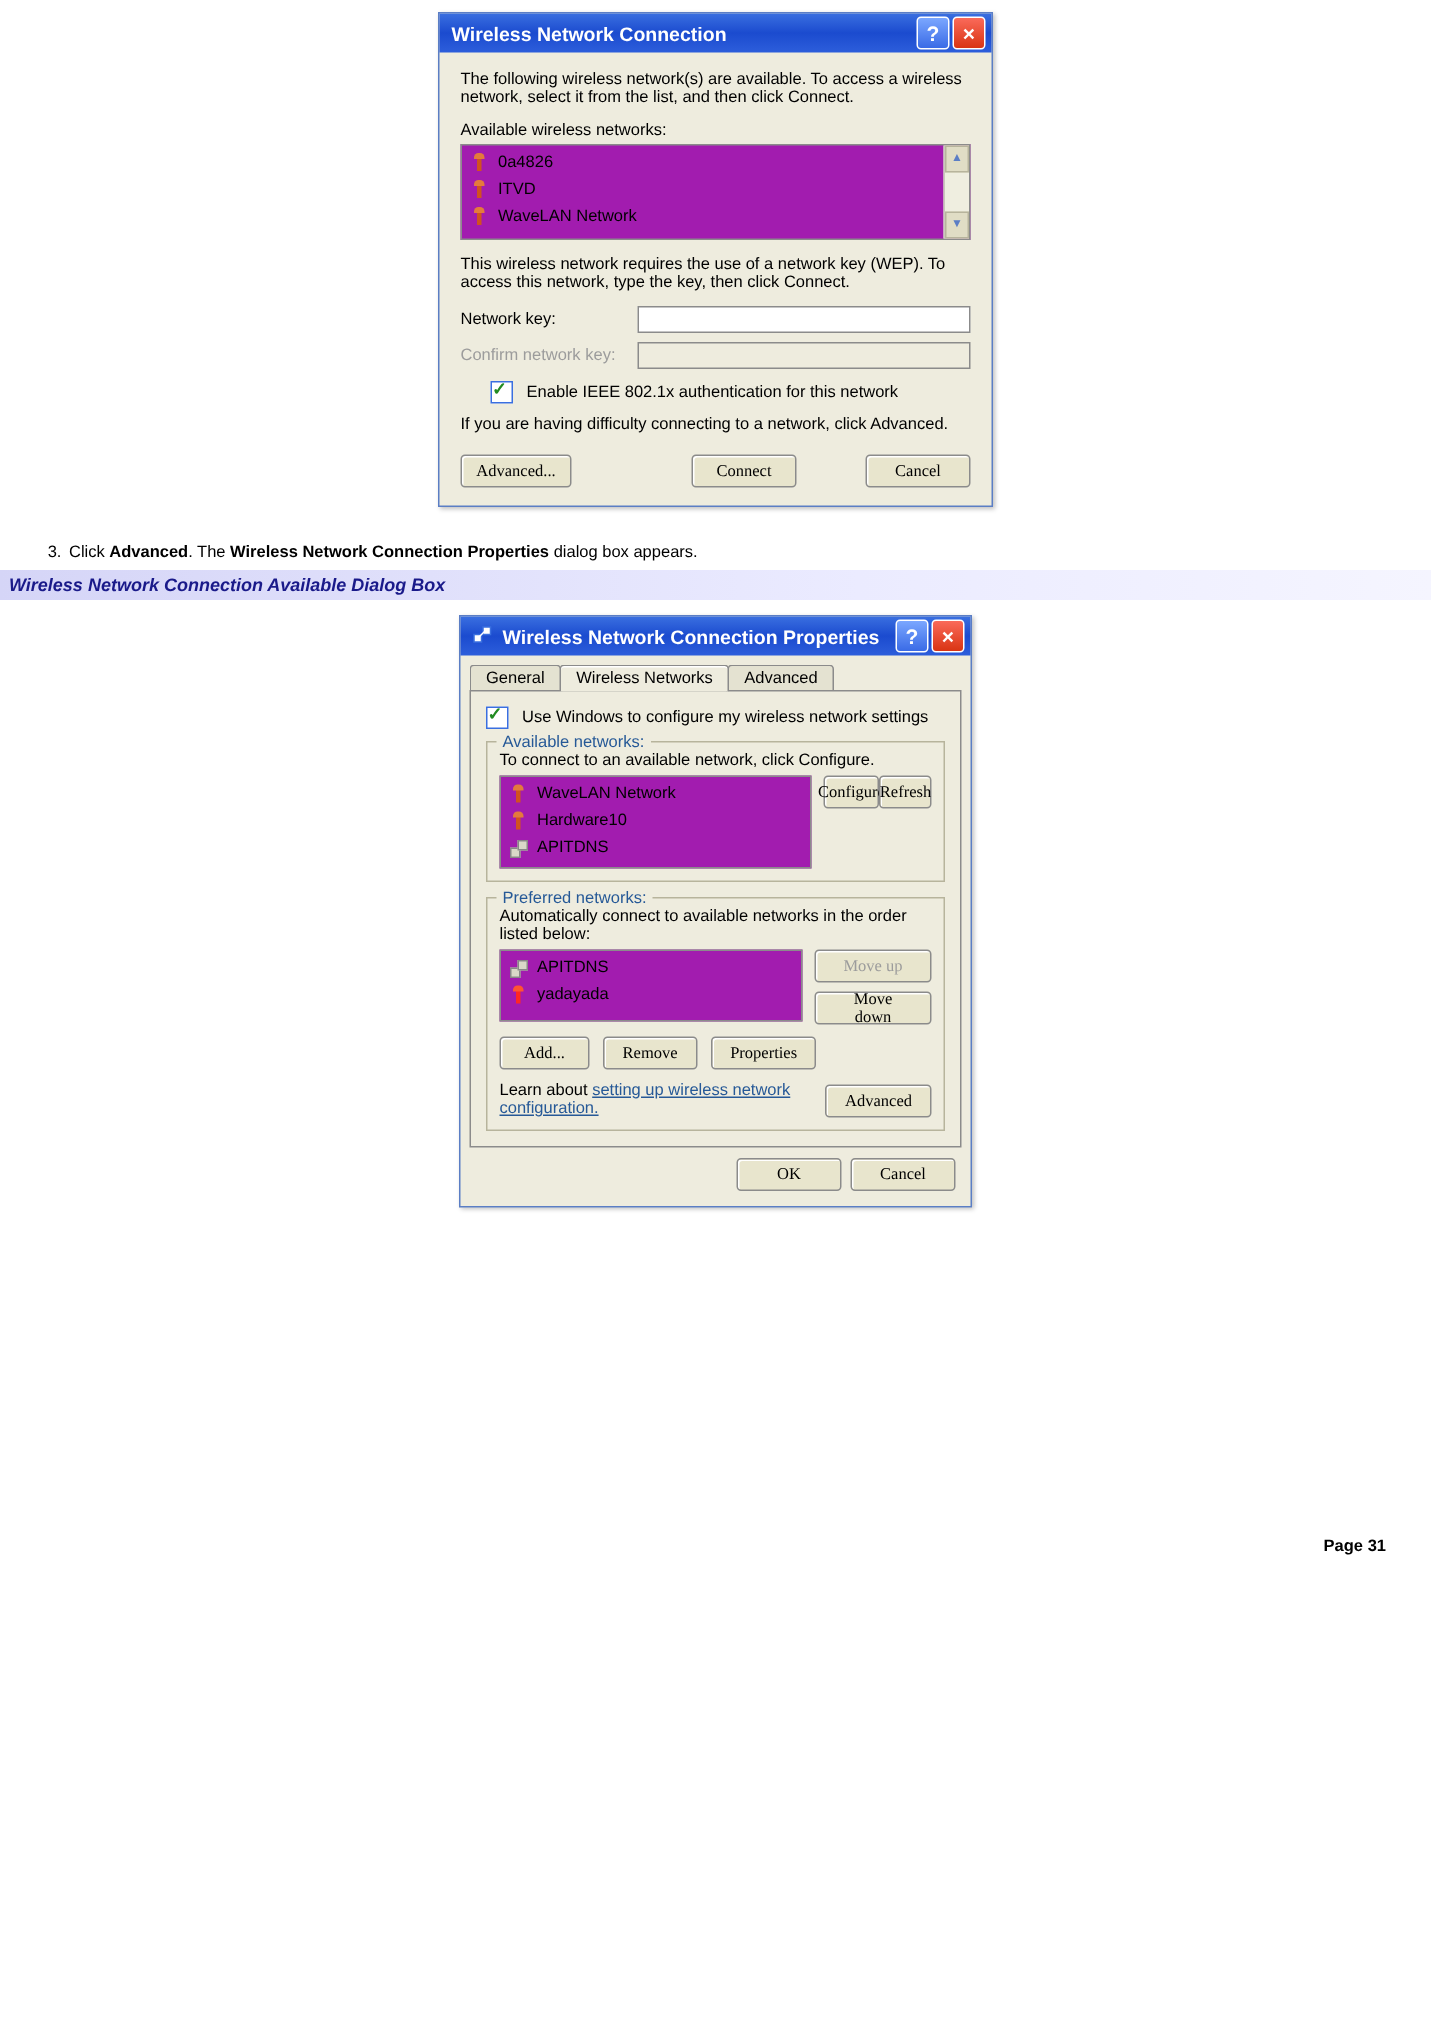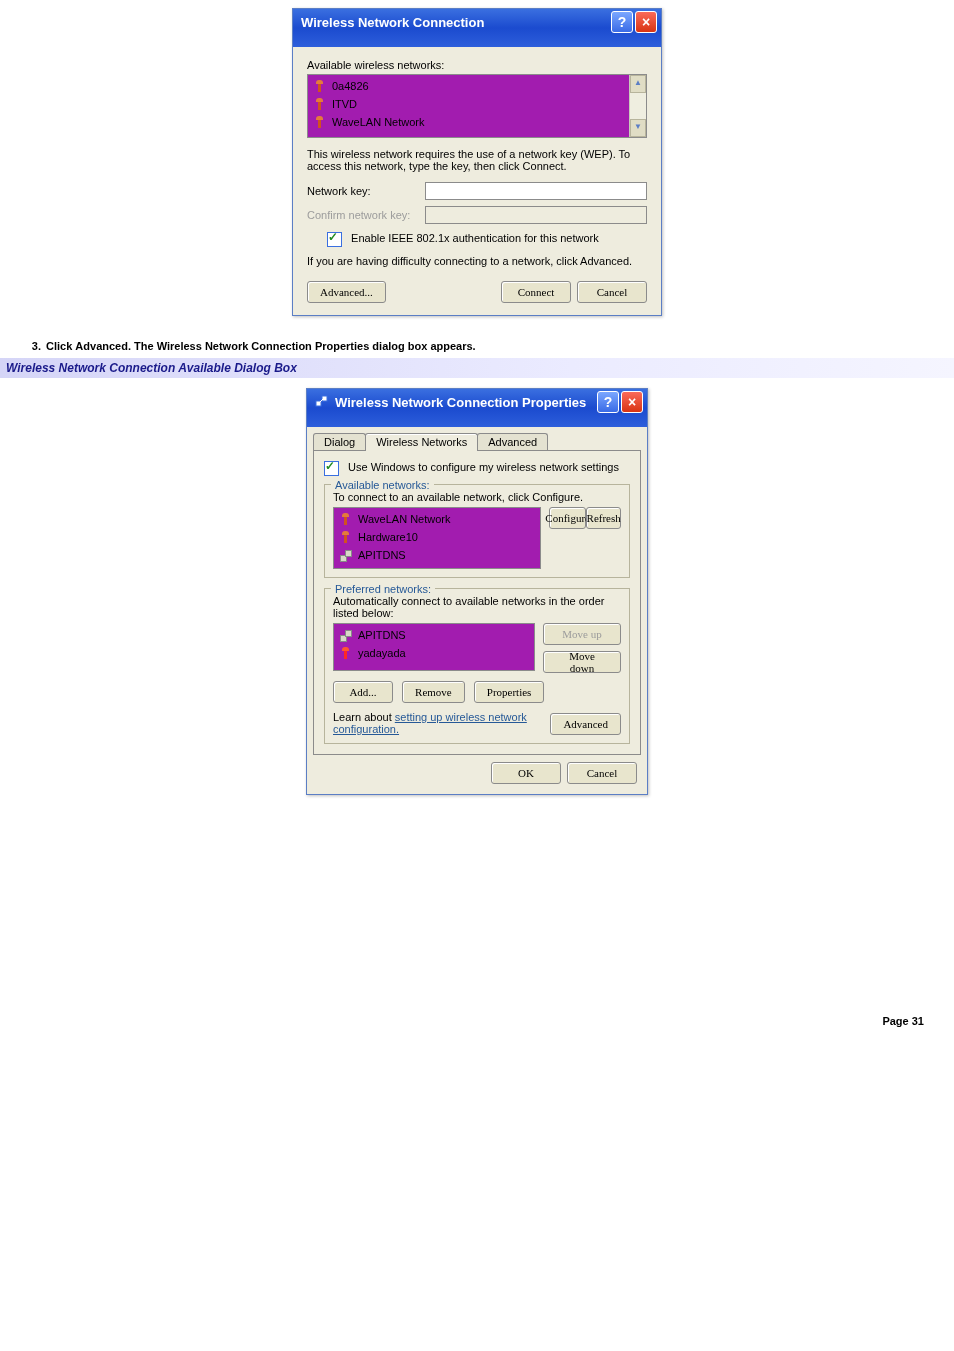"Wireless Network Connection" .titlebar { padding: 0 4px 12px 8px -> 0 4px 0 8px }
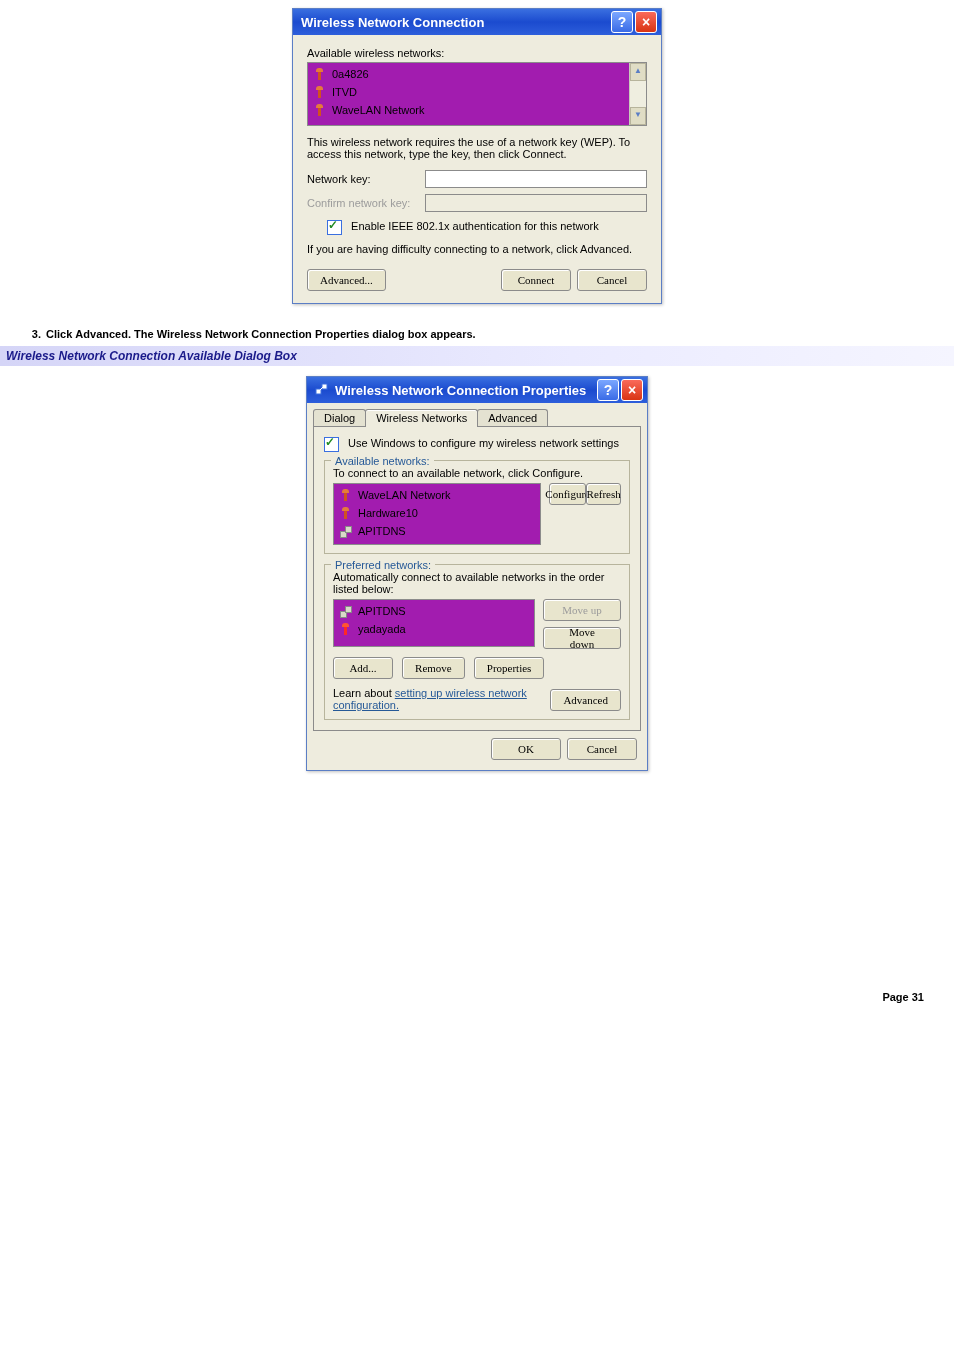"The following wireless network(s) are" div { html: none -> <div>The following wireless network(s) are available. To access a wireless network, select it from the list, and then click Connect.</div> }
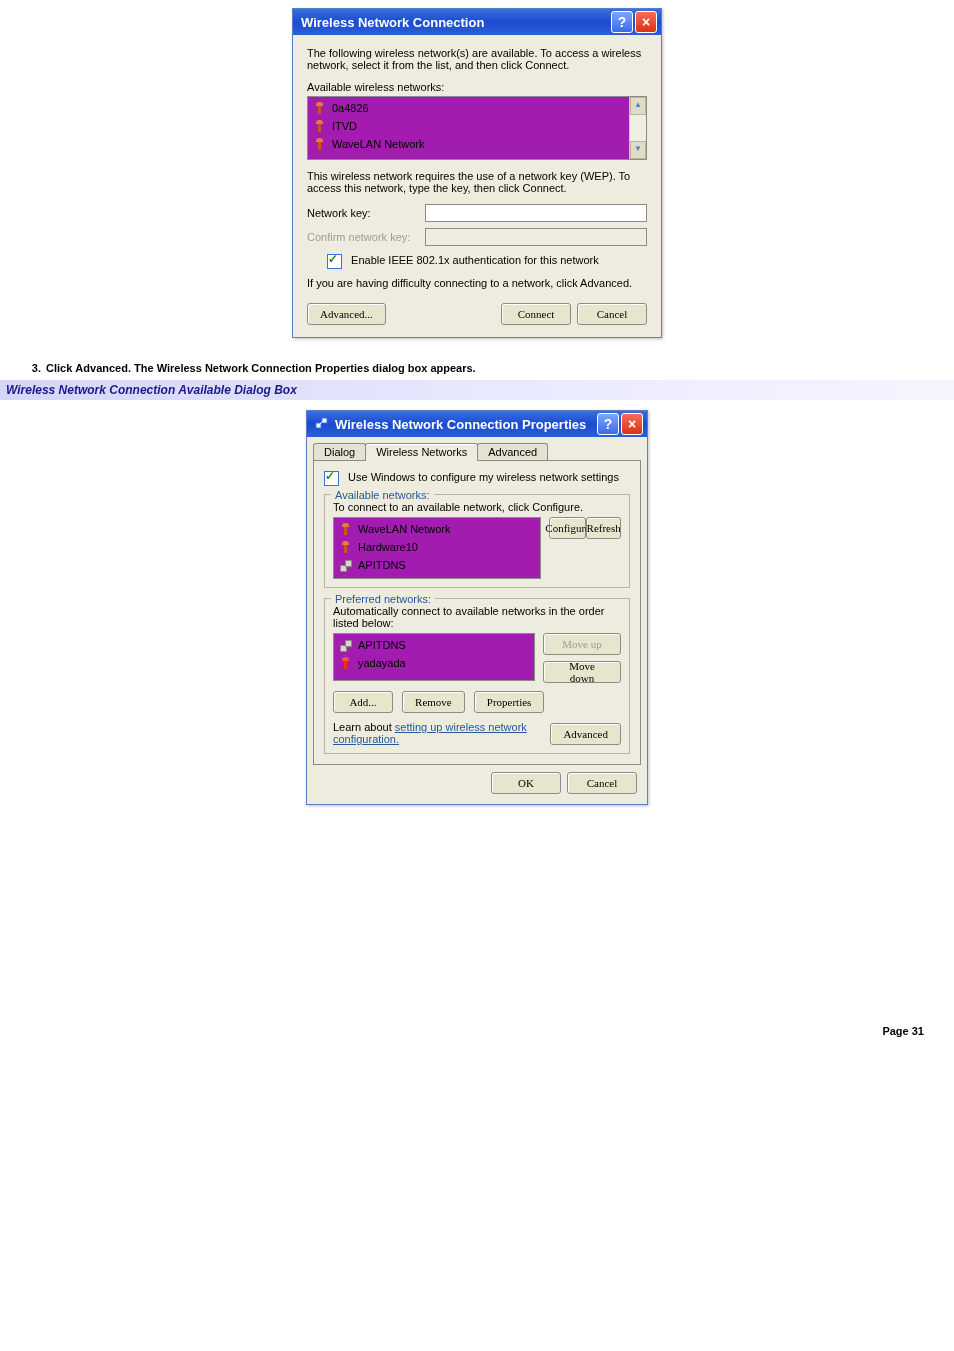"Advanced..." div { gap: none -> 40px }
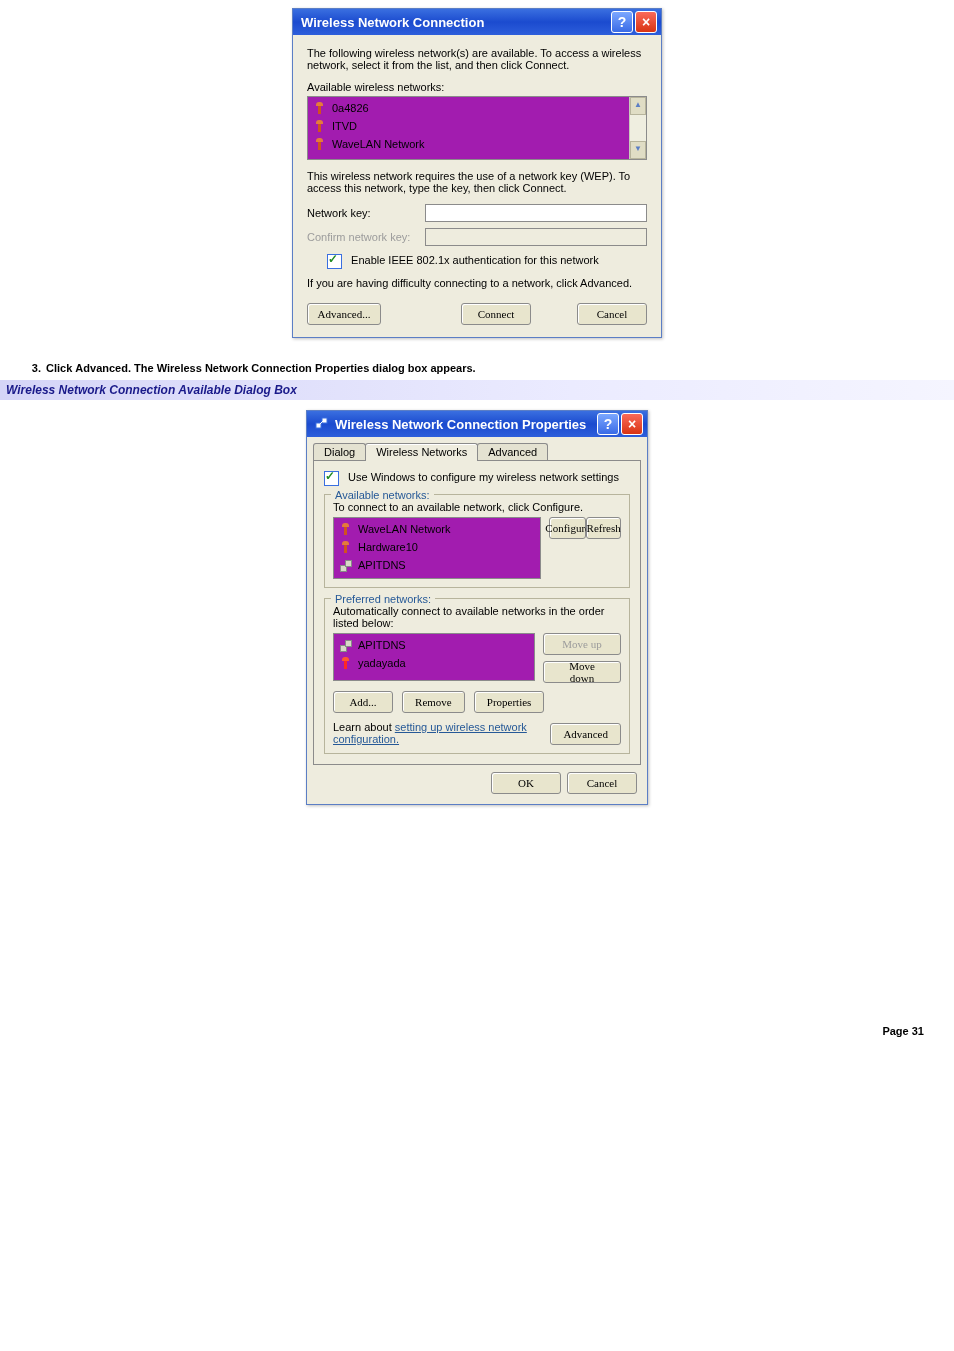"Click Advanced. The Wireless Network" .ol-num { font-weight: bold -> none }
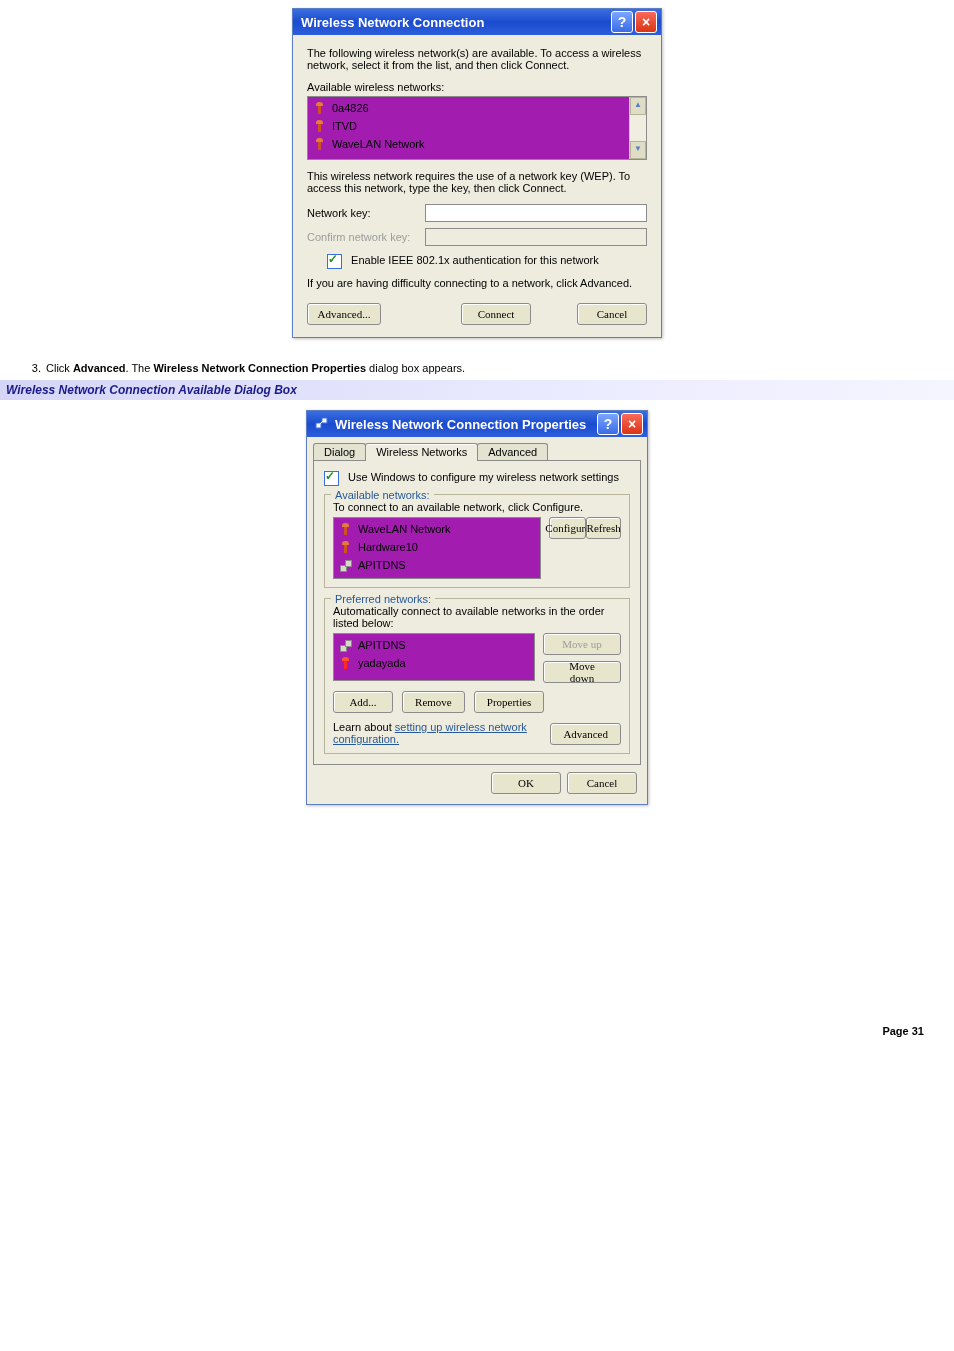"Dialog" div.tab { text: Dialog -> General }
